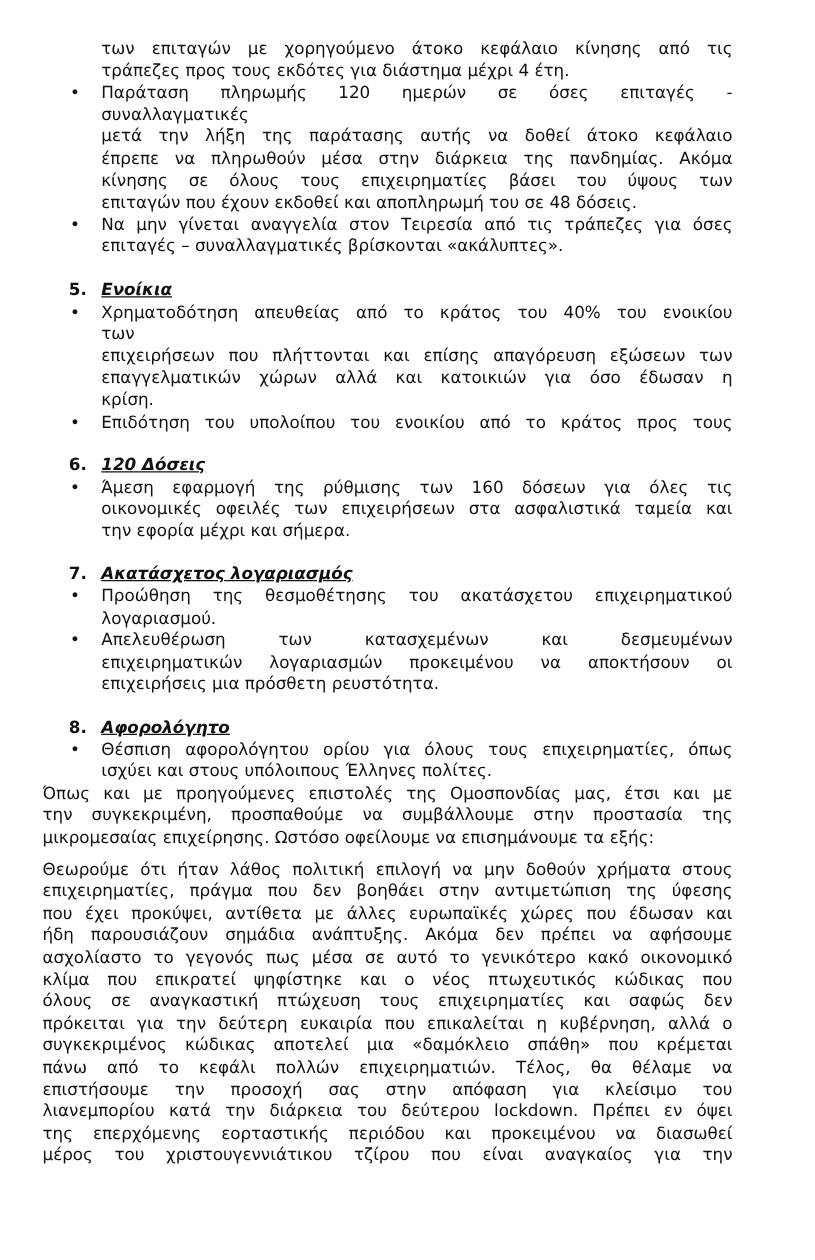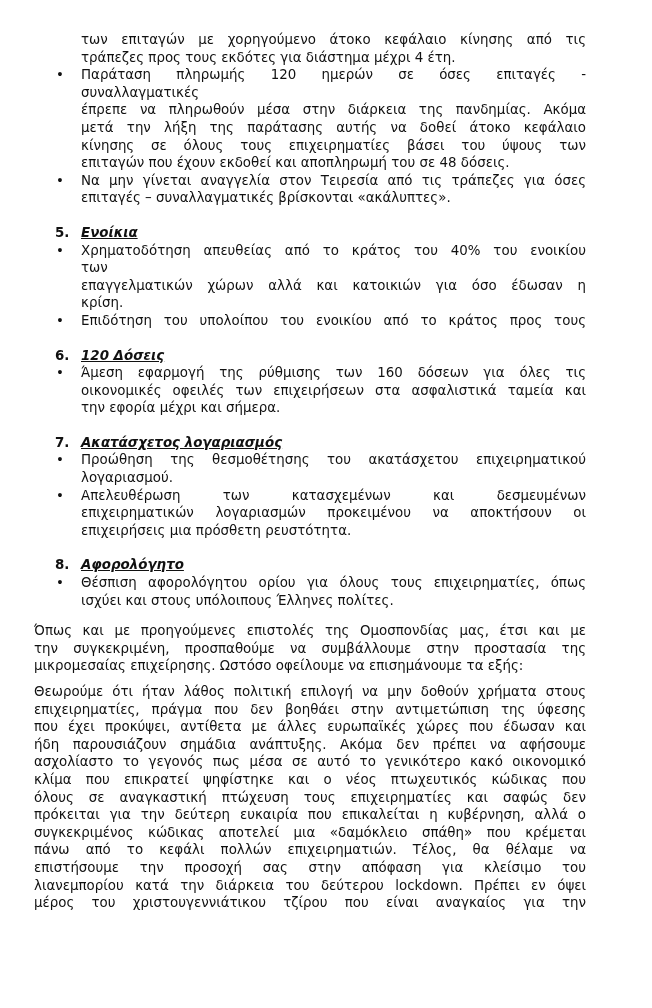"έπρεπε να πληρωθούν μέσα στην" span.jl { order: before "μετά την λήξη της παράτασης" -> after "μετά την λήξη της παράτασης" }
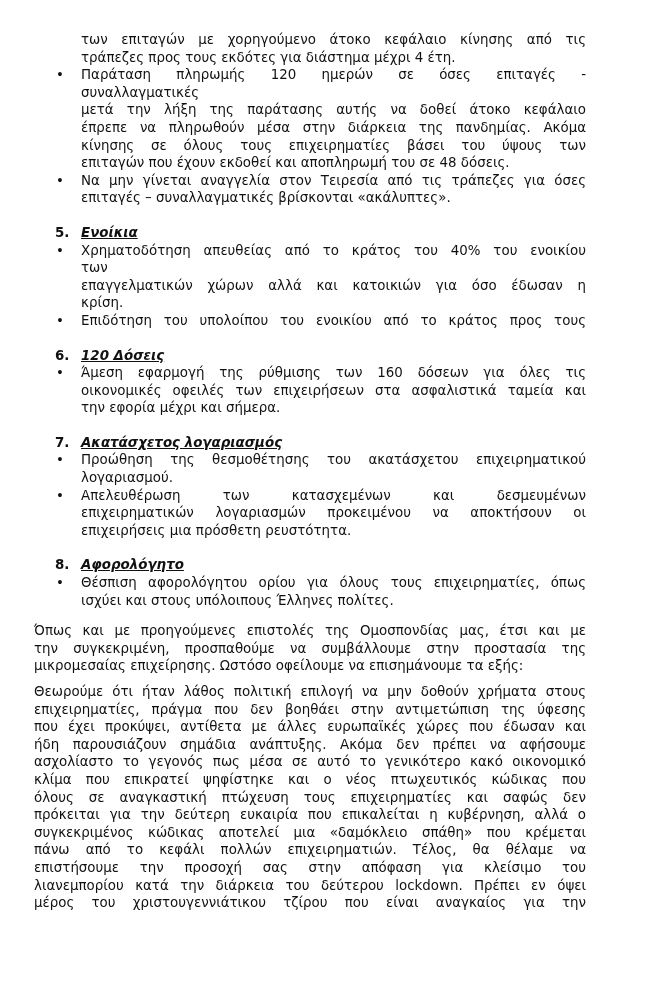"επιχειρήσεων που πλήττονται και επίσης" span.jl { html: none -> <span>επιχειρήσεων που πλήττονται και επίσης απαγόρευση εξώσεων των</span> }
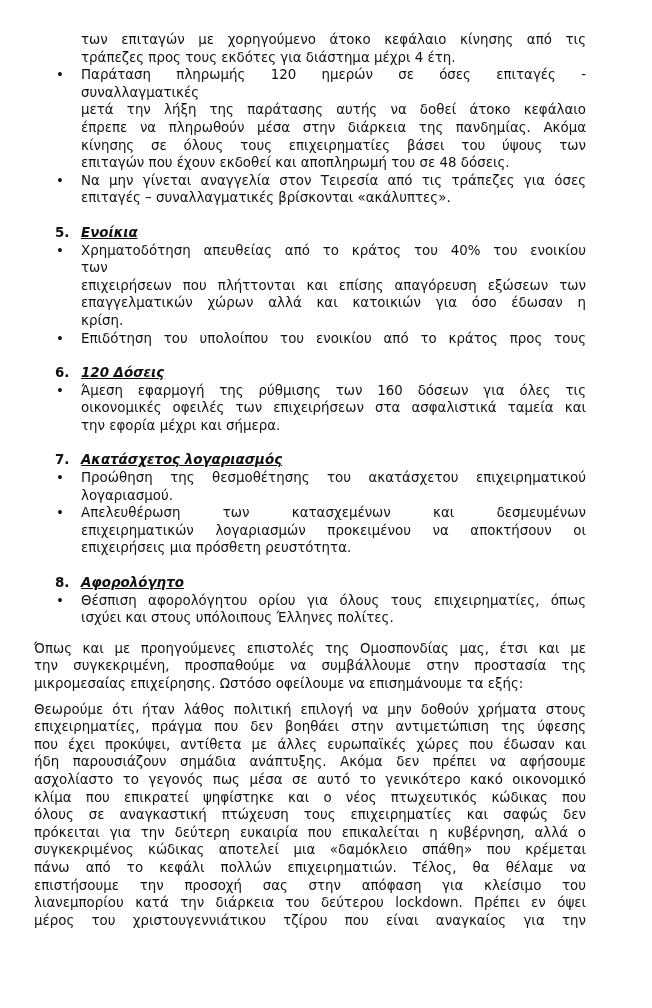"Όπως και με προηγούμενες επιστολές" .para-gap { margin-top: 13px -> none }
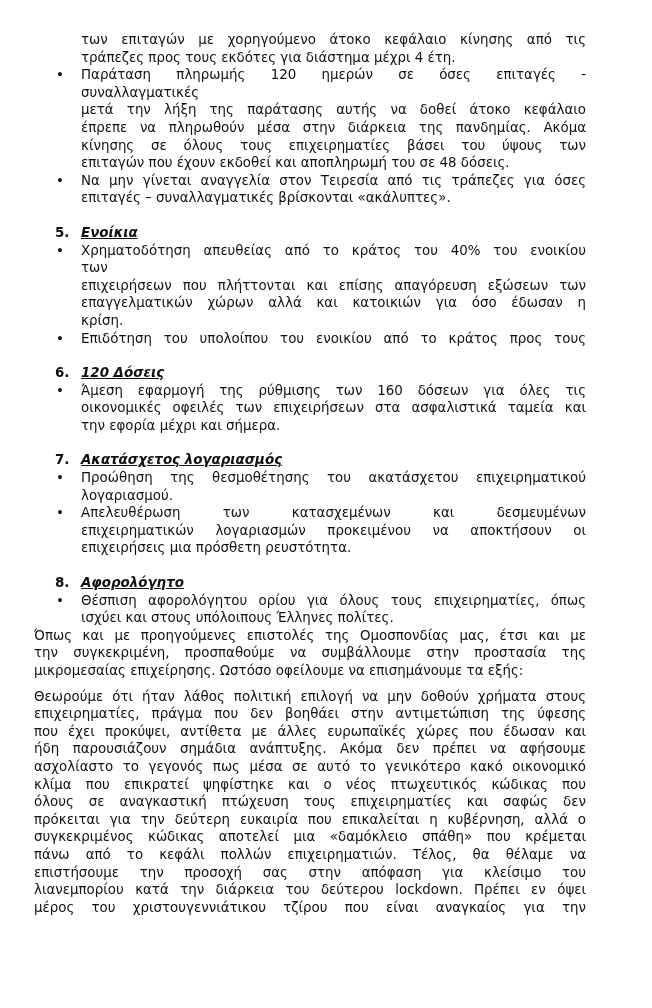"της επερχόμενης εορταστικής περιόδου και" span.jl { html: none -> <span>της επερχόμενης εορταστικής περιόδου και προκειμένου να διασωθεί</span> }
